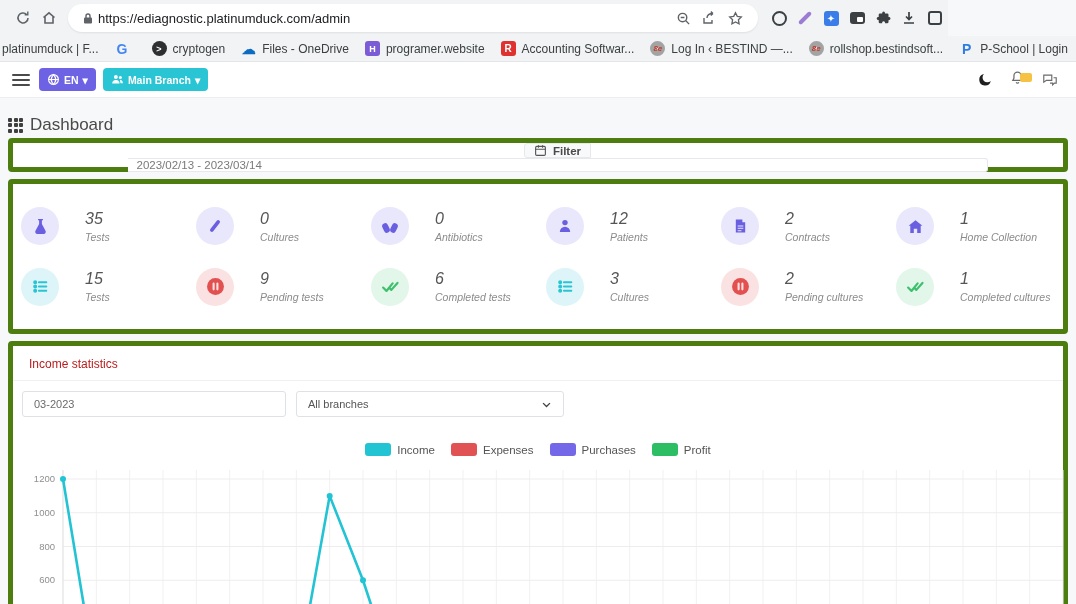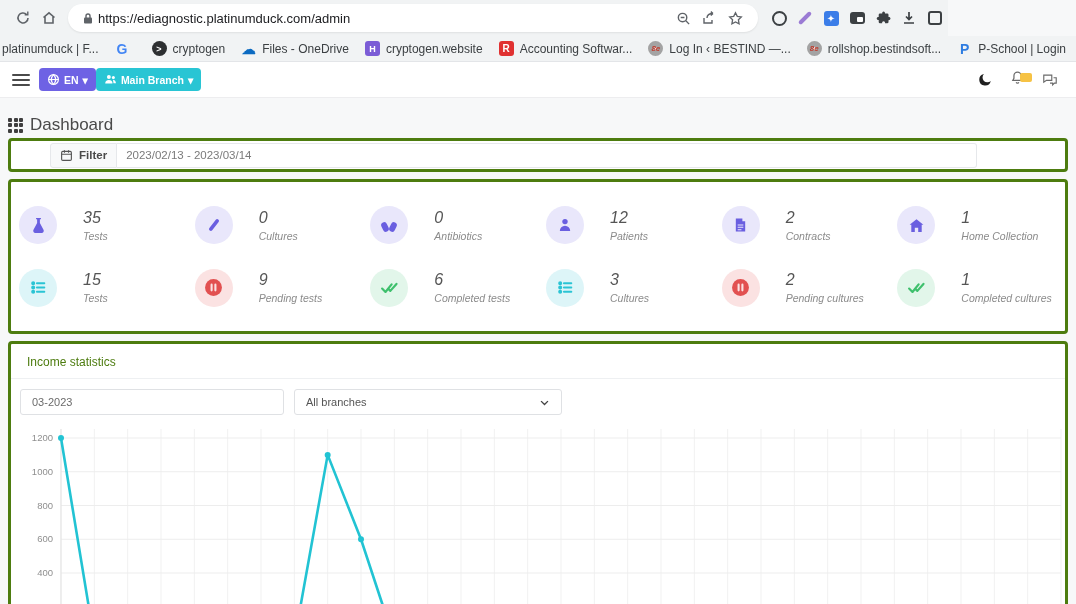"cryptogen.website" span { text: cryptogen.website -> programer.website }
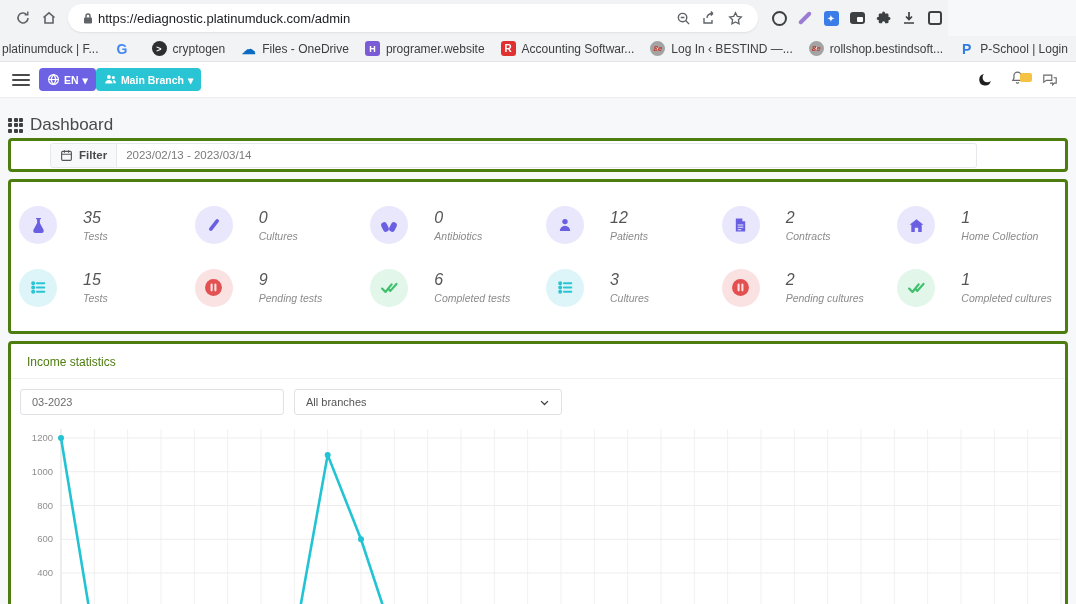"EN" .btn-purple { margin-right: none -> 7px }
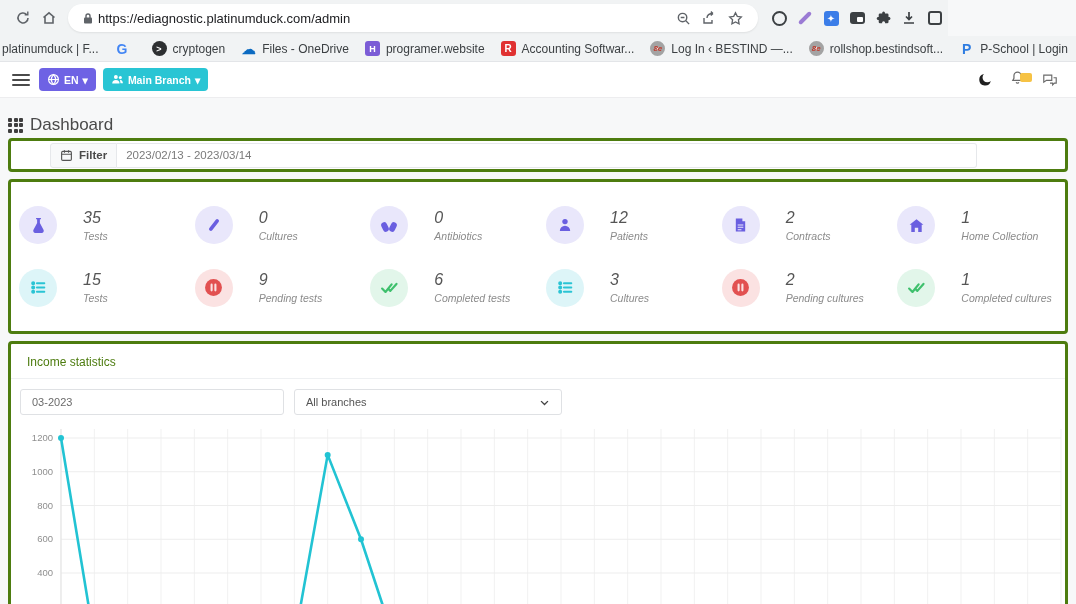"Filter" .card { border: 3px solid #4d7c0f -> 5px solid #4d7c0f; flex-direction: none -> column }
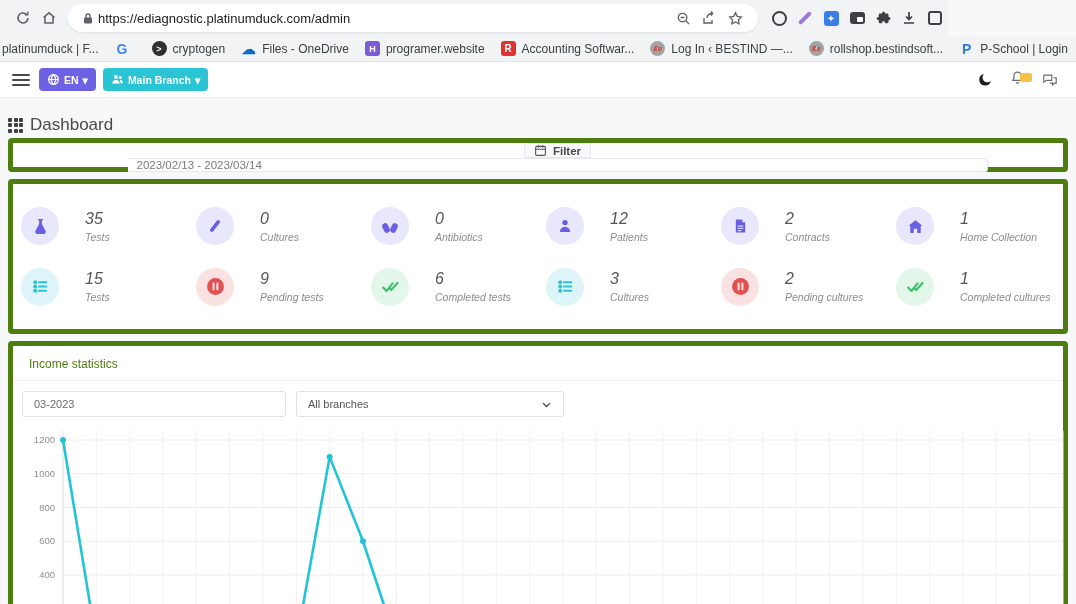"Income statistics" .inc-title { color: #4d7c0f -> #b91c1c }
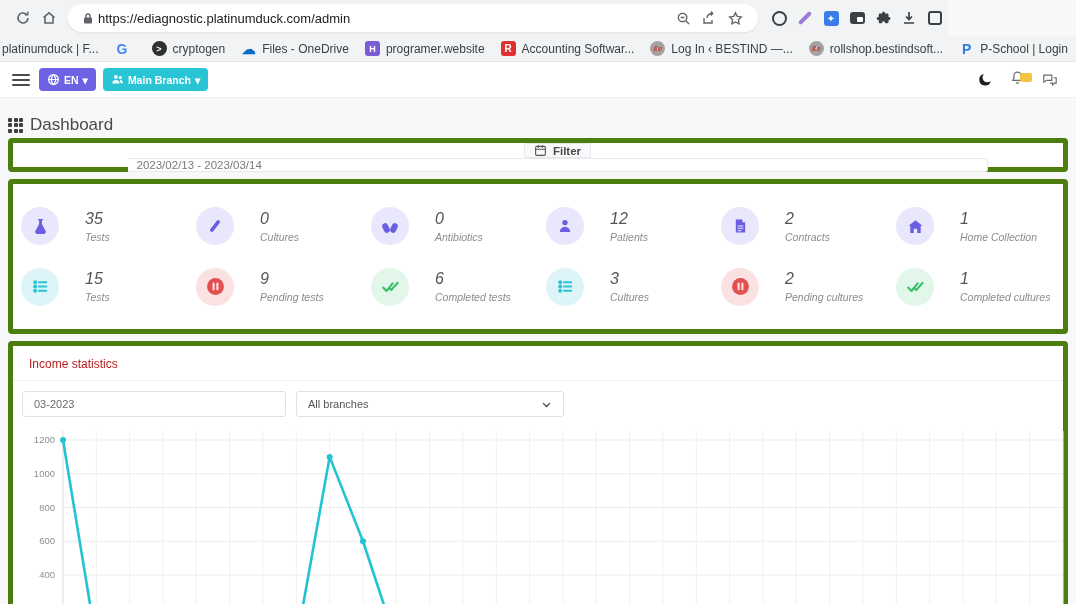"Income" div.legend { html: none -> <div> <span> <span></span> <span>Income</span> </span> <span> <span></span> <span>Expenses</span> </span> <span> <span></span> <span>Purchases</span> </span> <span> <span></span> <span>Profit</span> </span> </div> }
